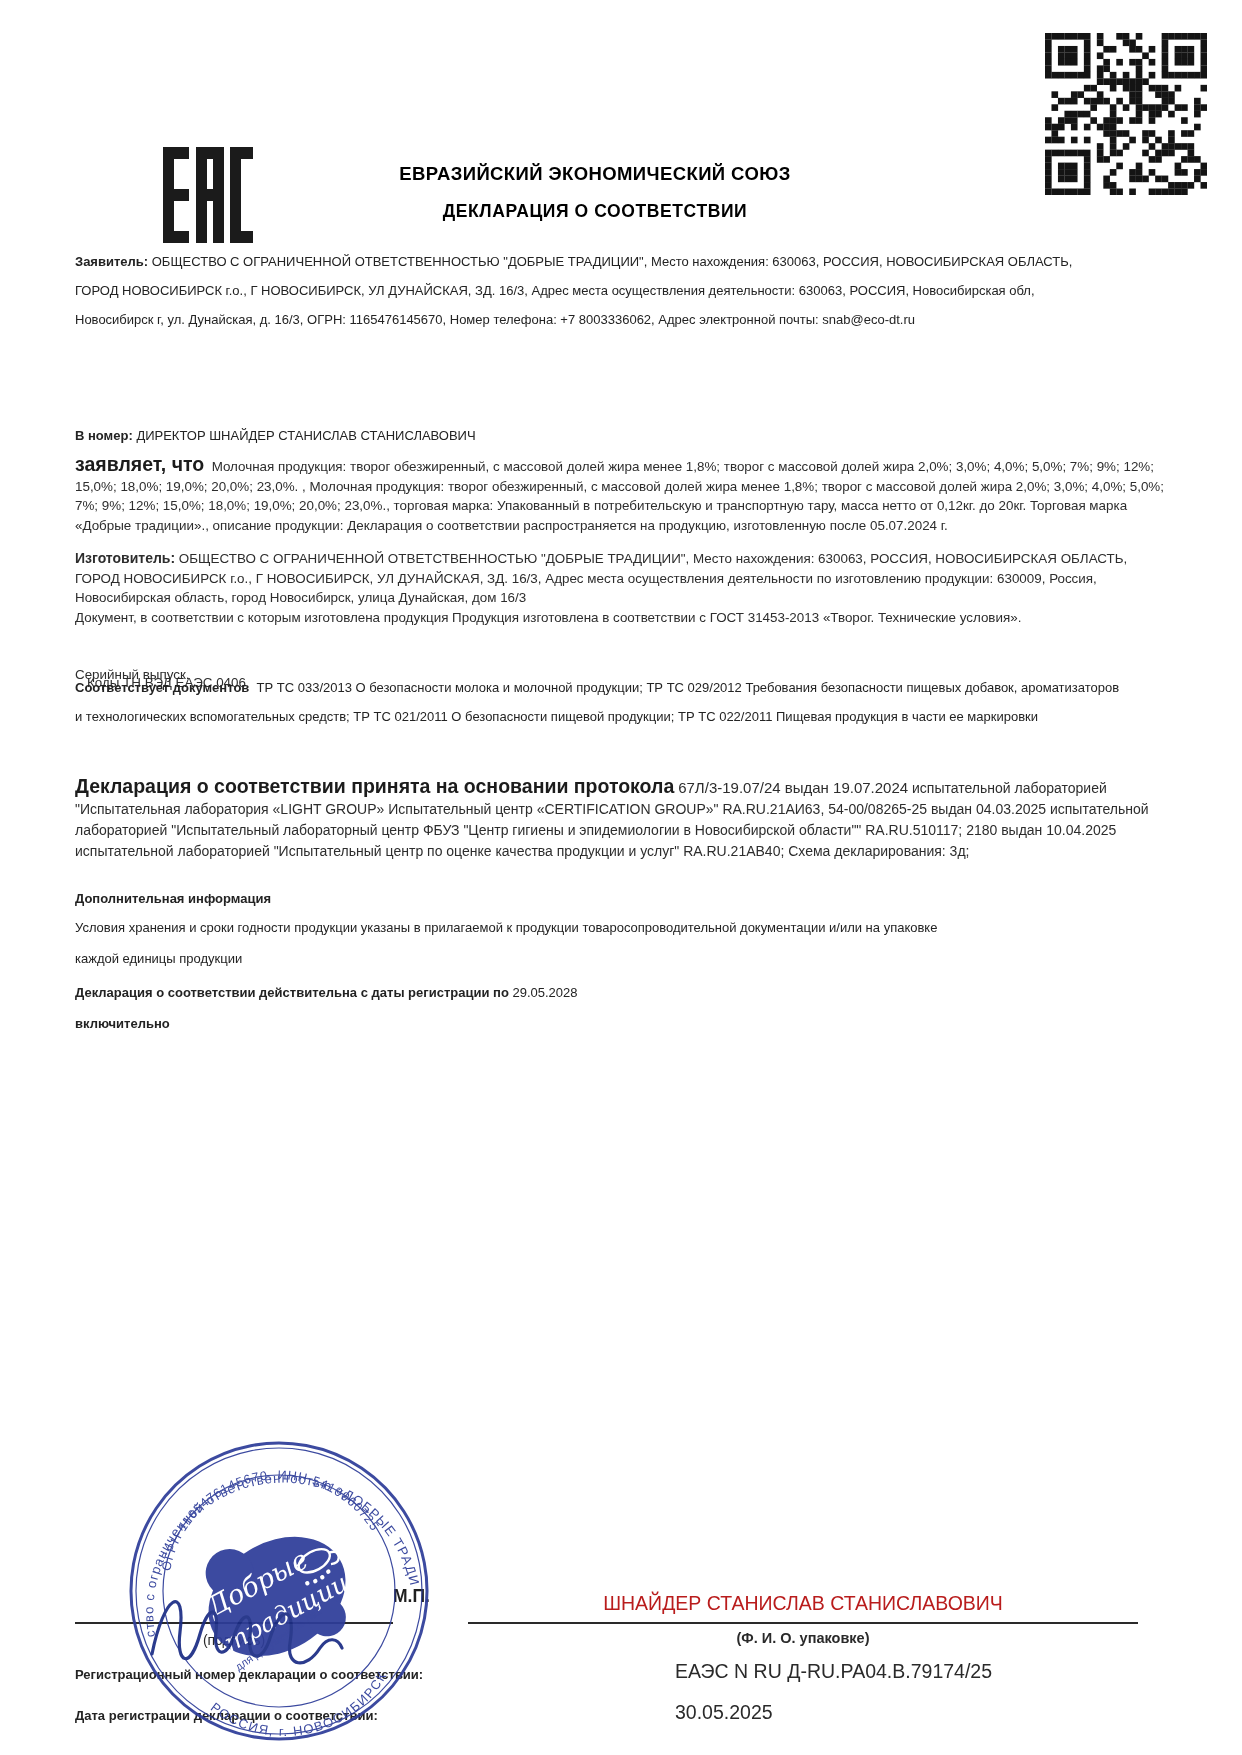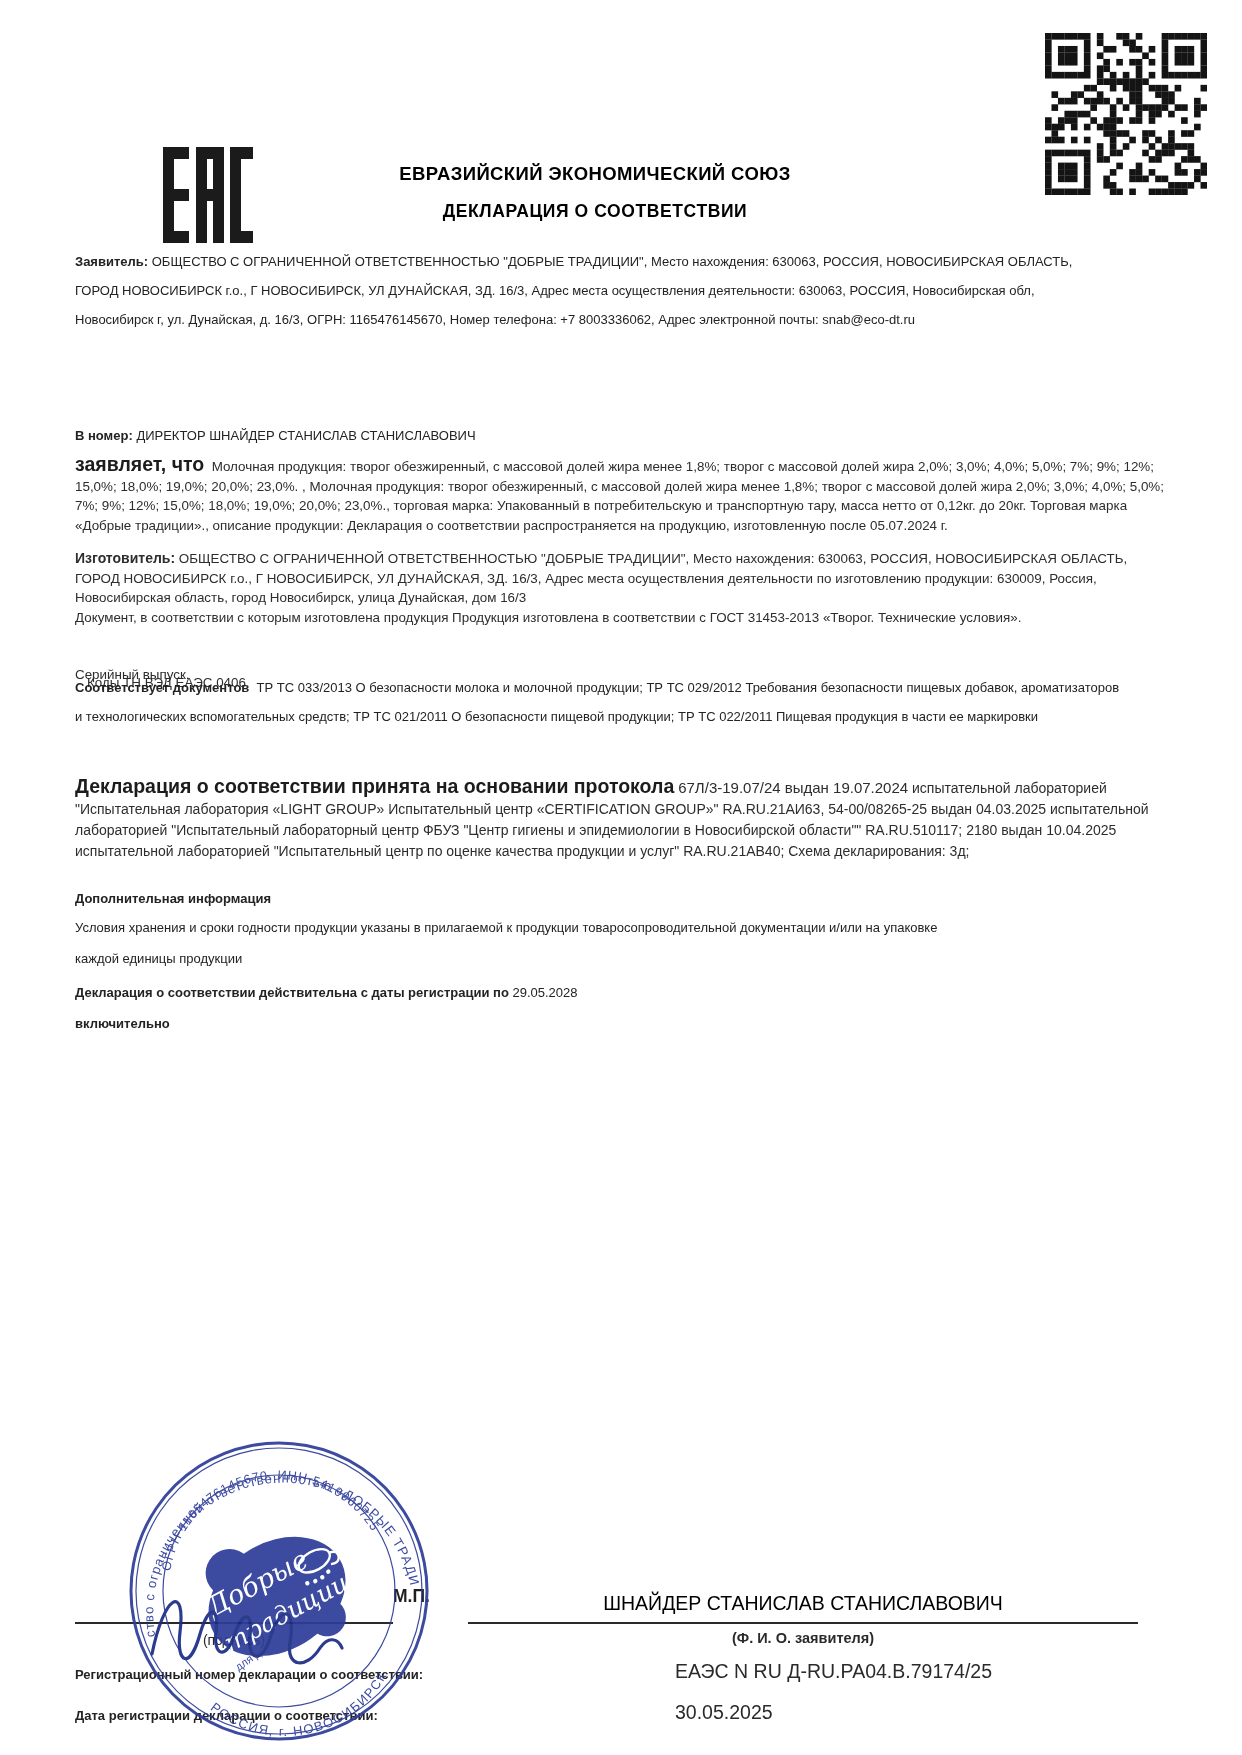"ШНАЙДЕР СТАНИСЛАВ СТАНИСЛАВОВИЧ" div.abs { color: #000000 -> #b91c1c }
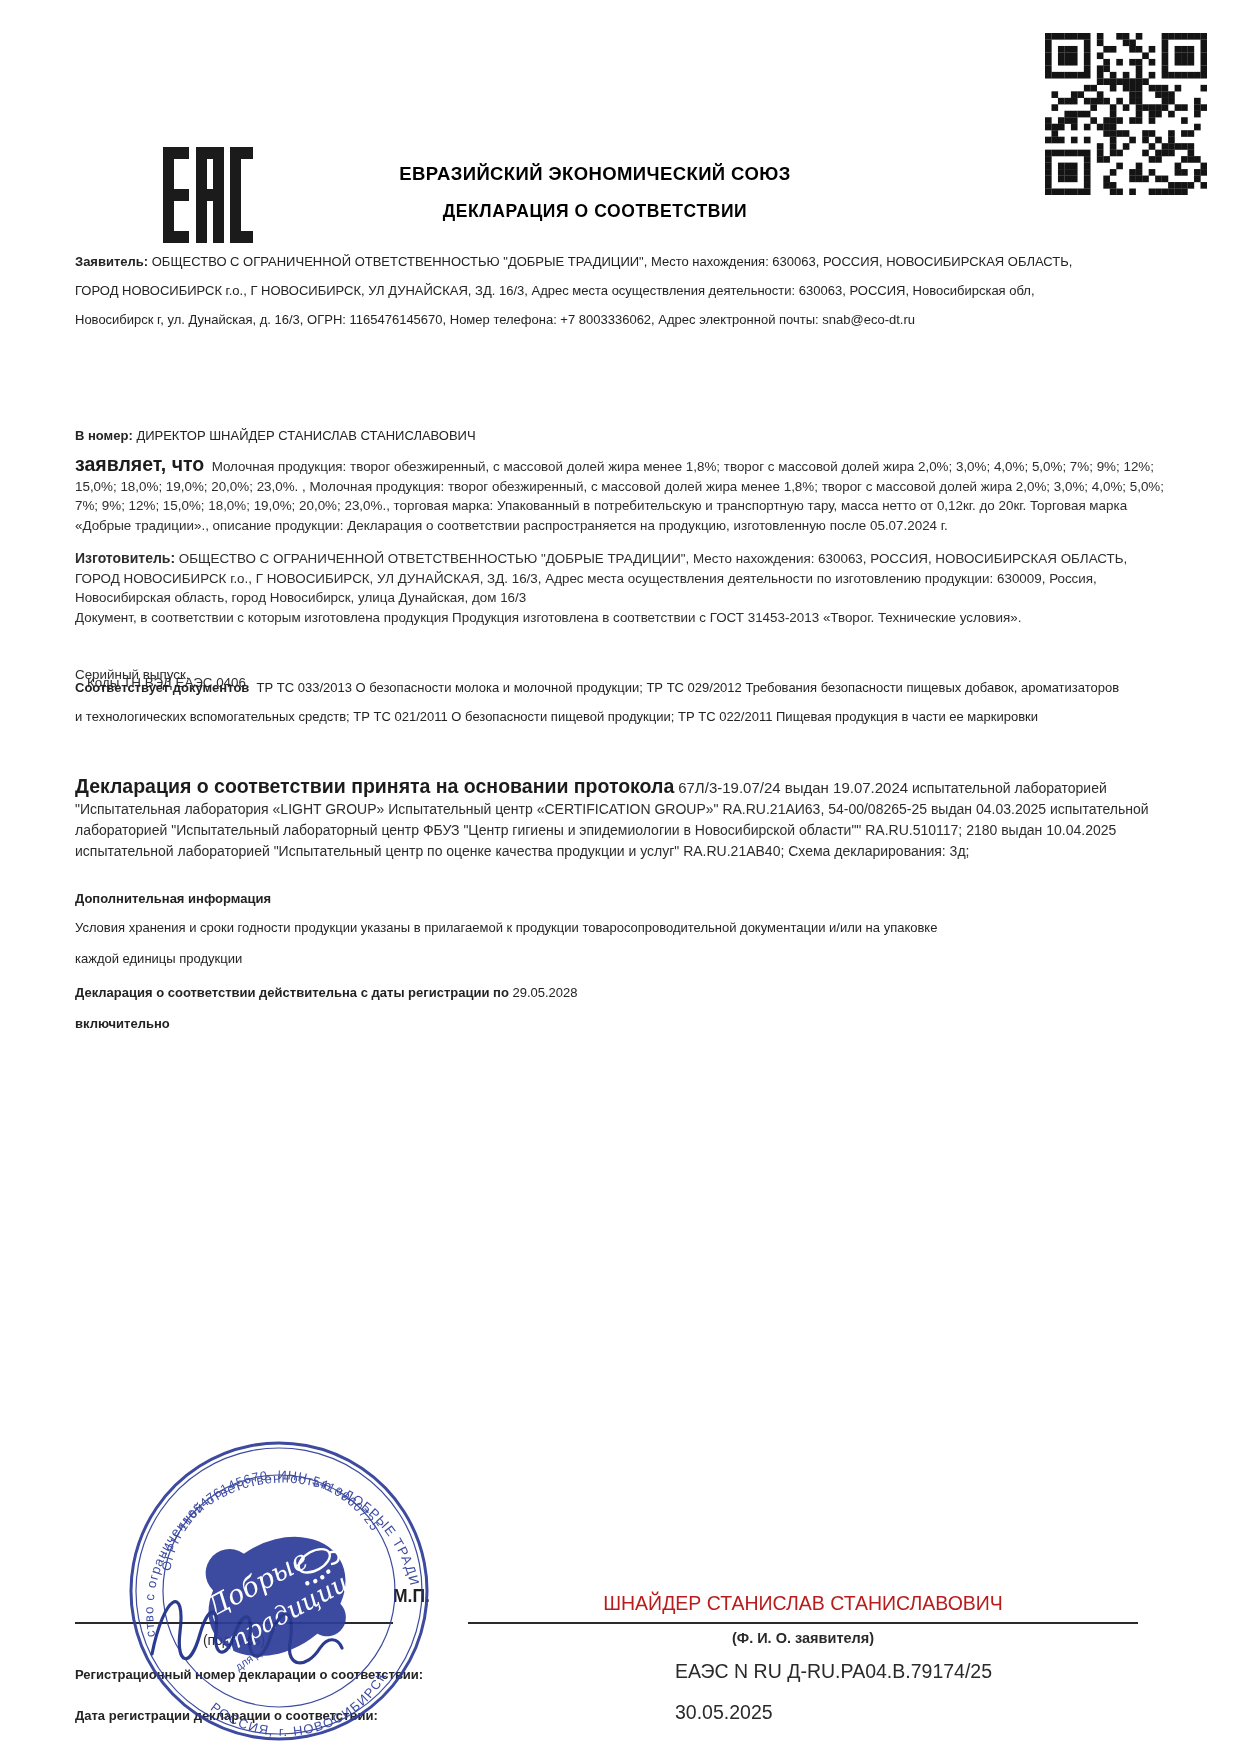"(Ф. И. О. заявителя)" div.abs { text: заявителя -> упаковке }
